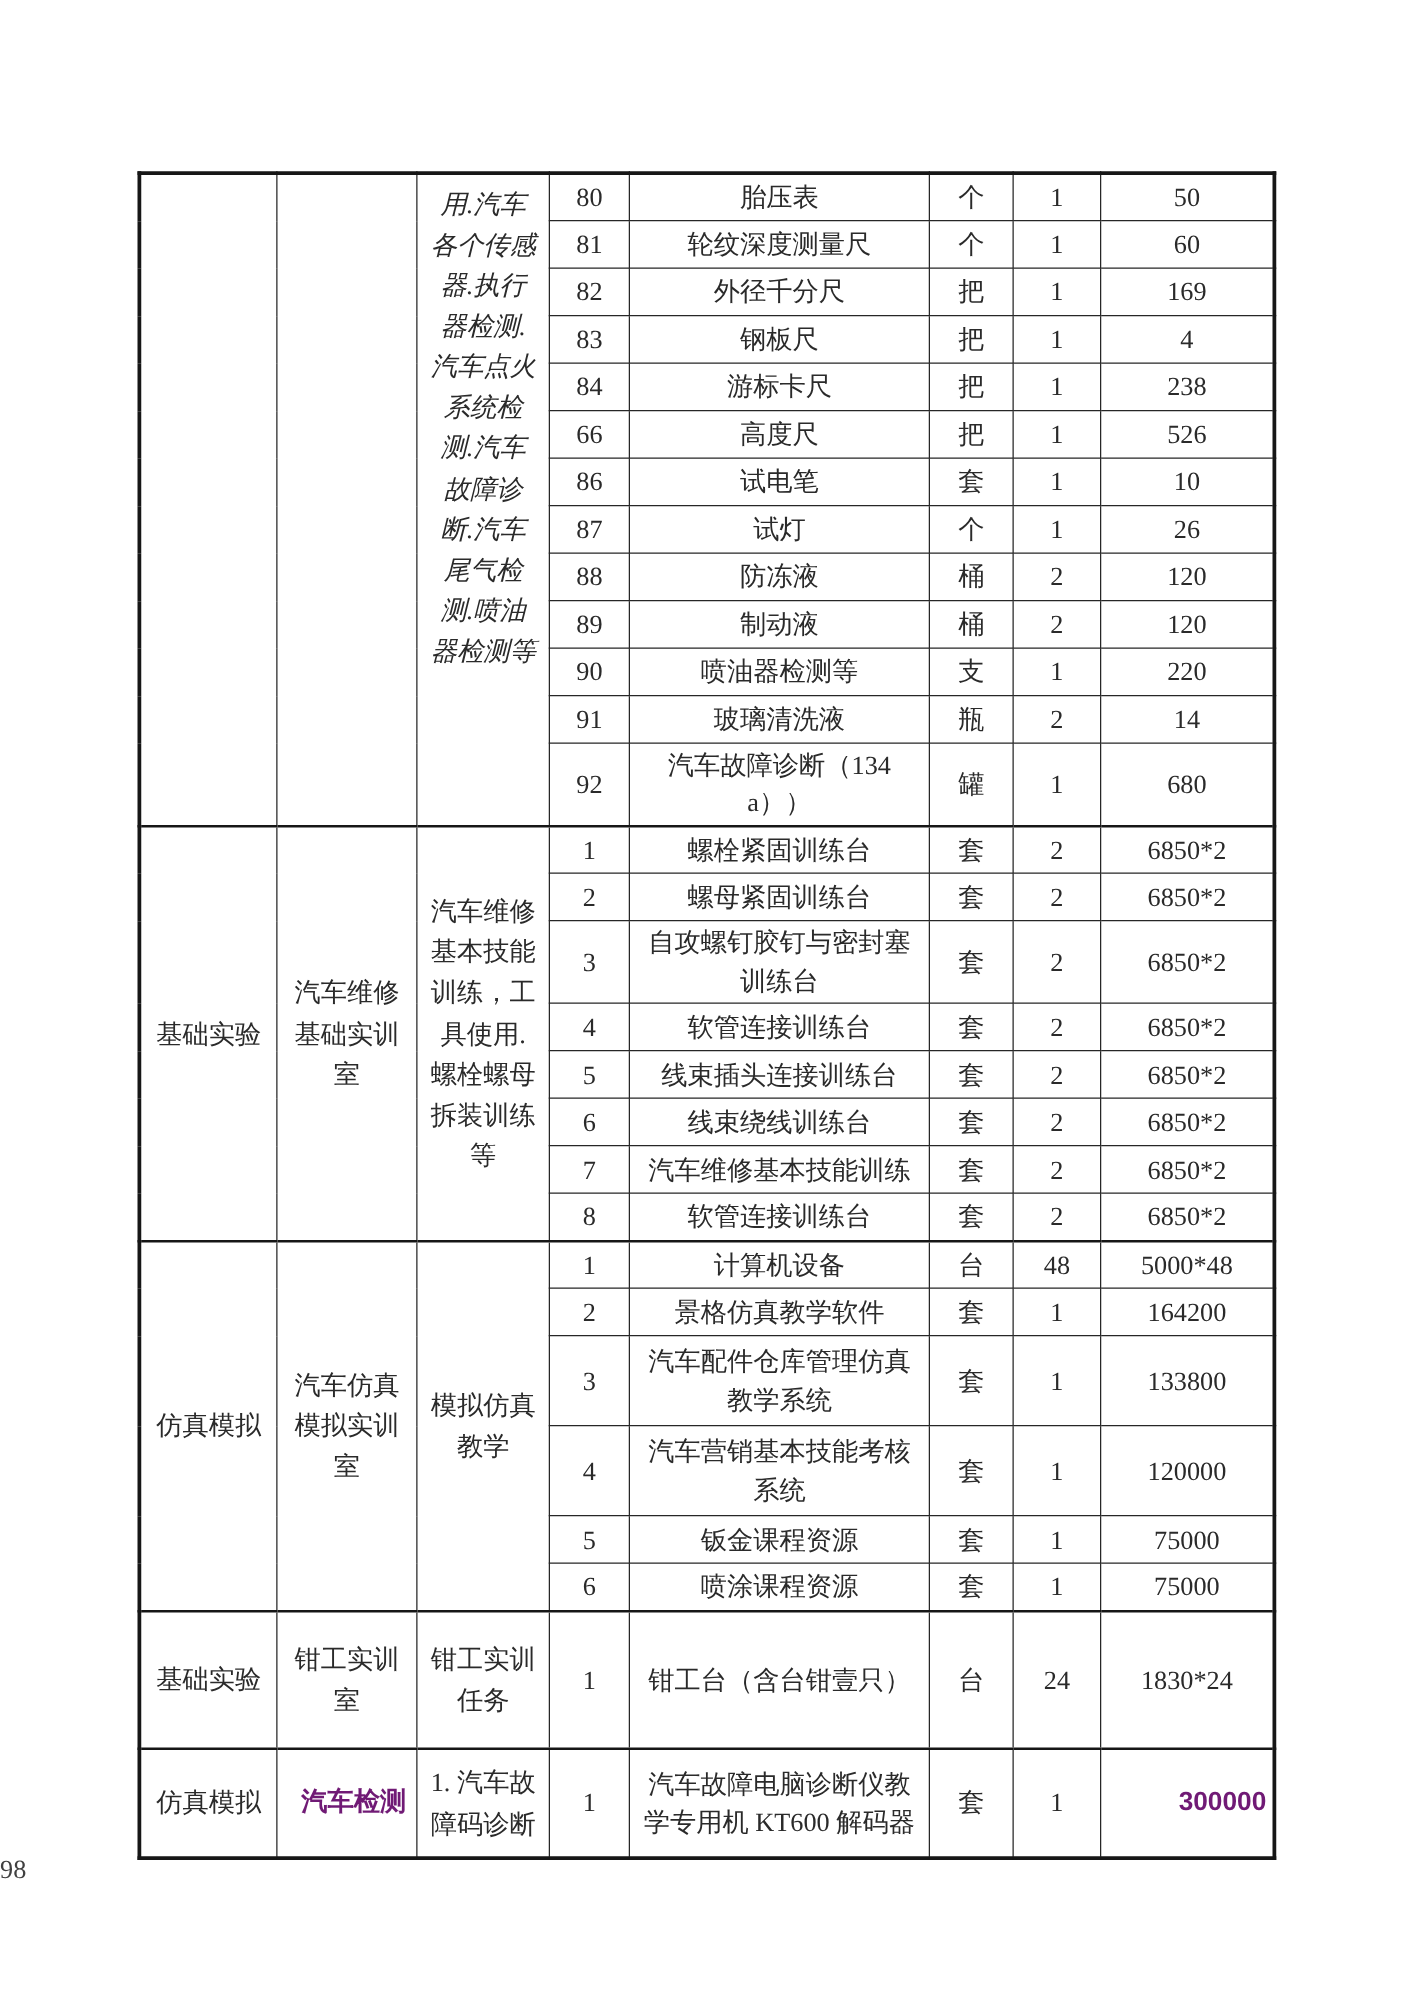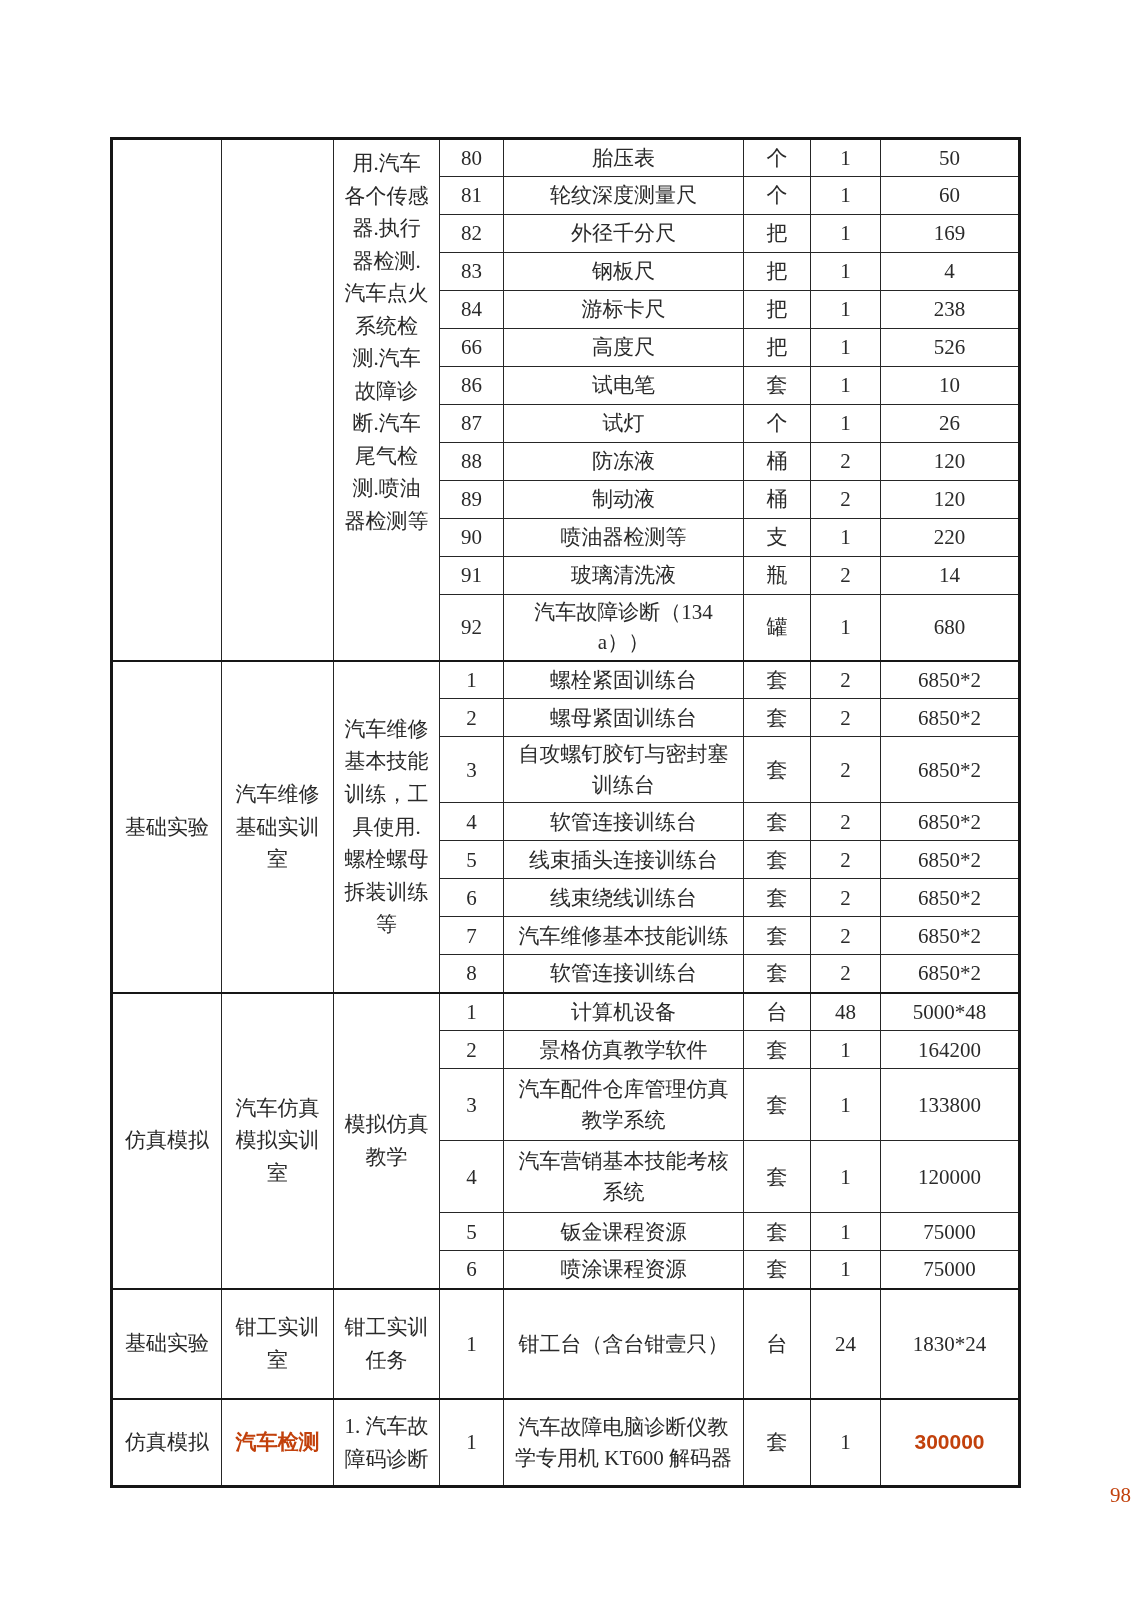"用.汽车各个传感器.执行器检测.汽车点火系统检测.汽车故障诊断.汽车尾气检测.喷" td.desc-col.desc-s0 { font-style: none -> italic }
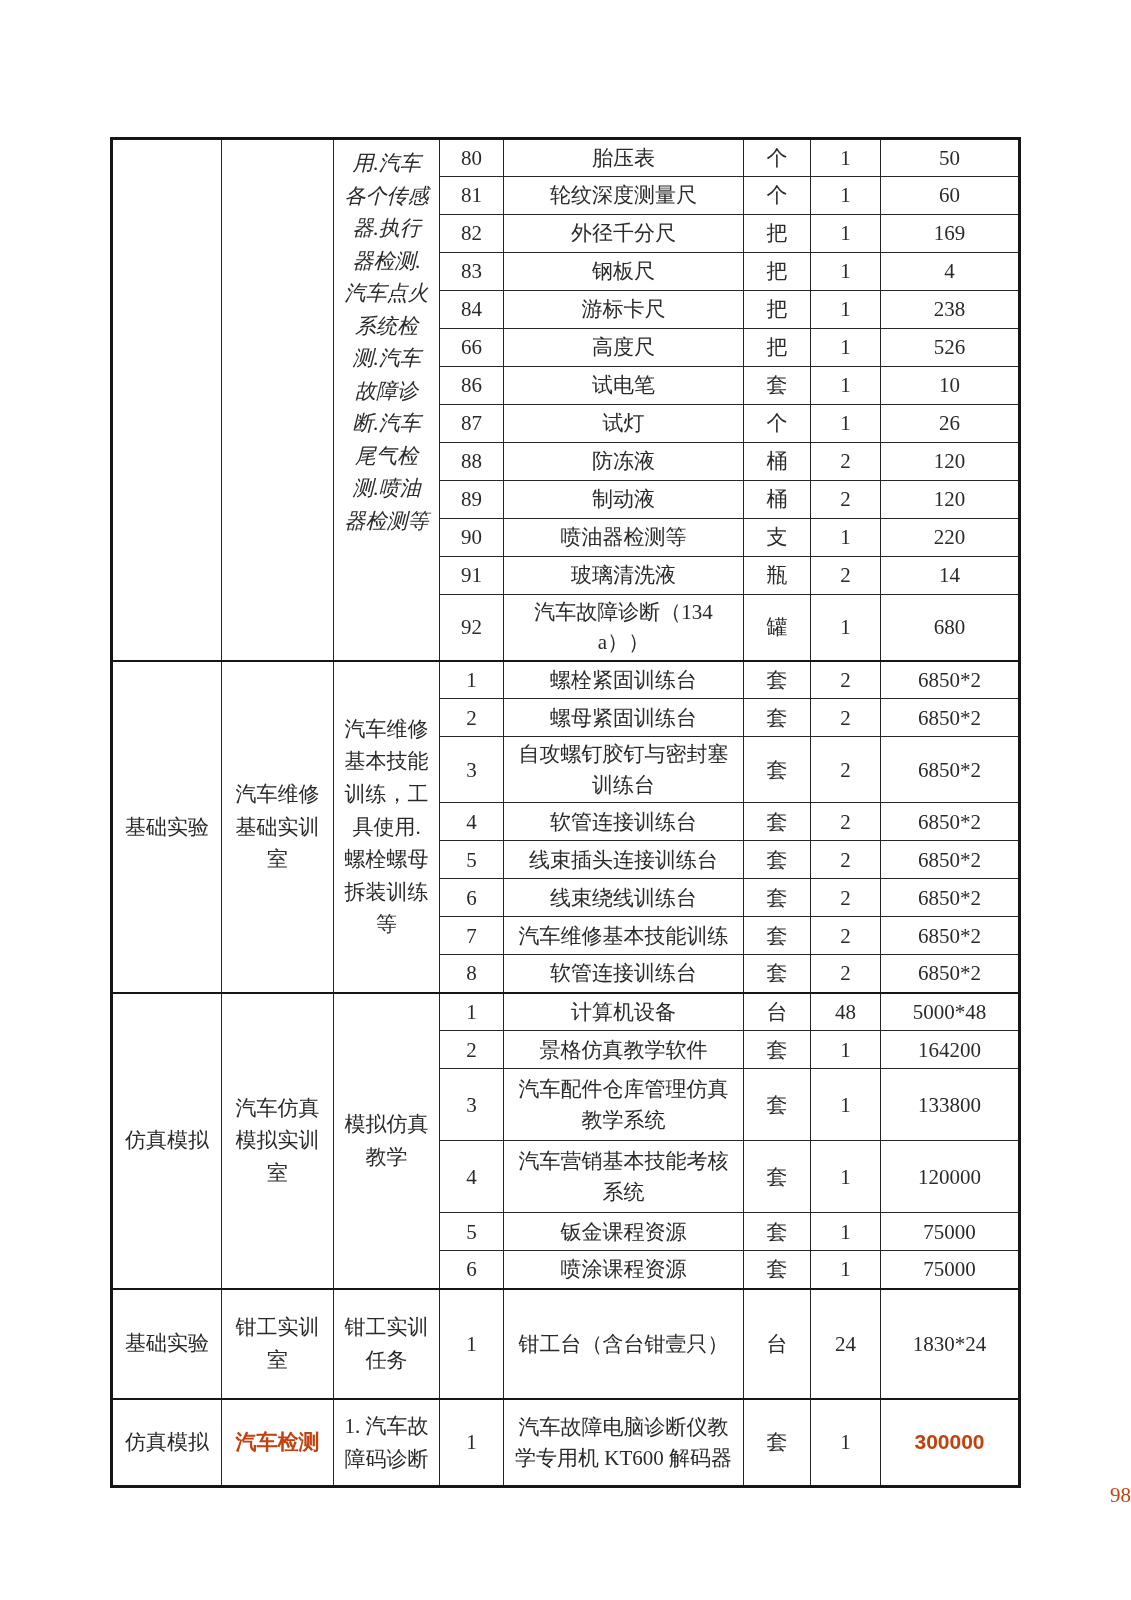"汽车检测" tr.sec-4 td.room-col, tr.sec-4 td.price-col { color: #c2410c -> #701a75; text-align: none -> right }
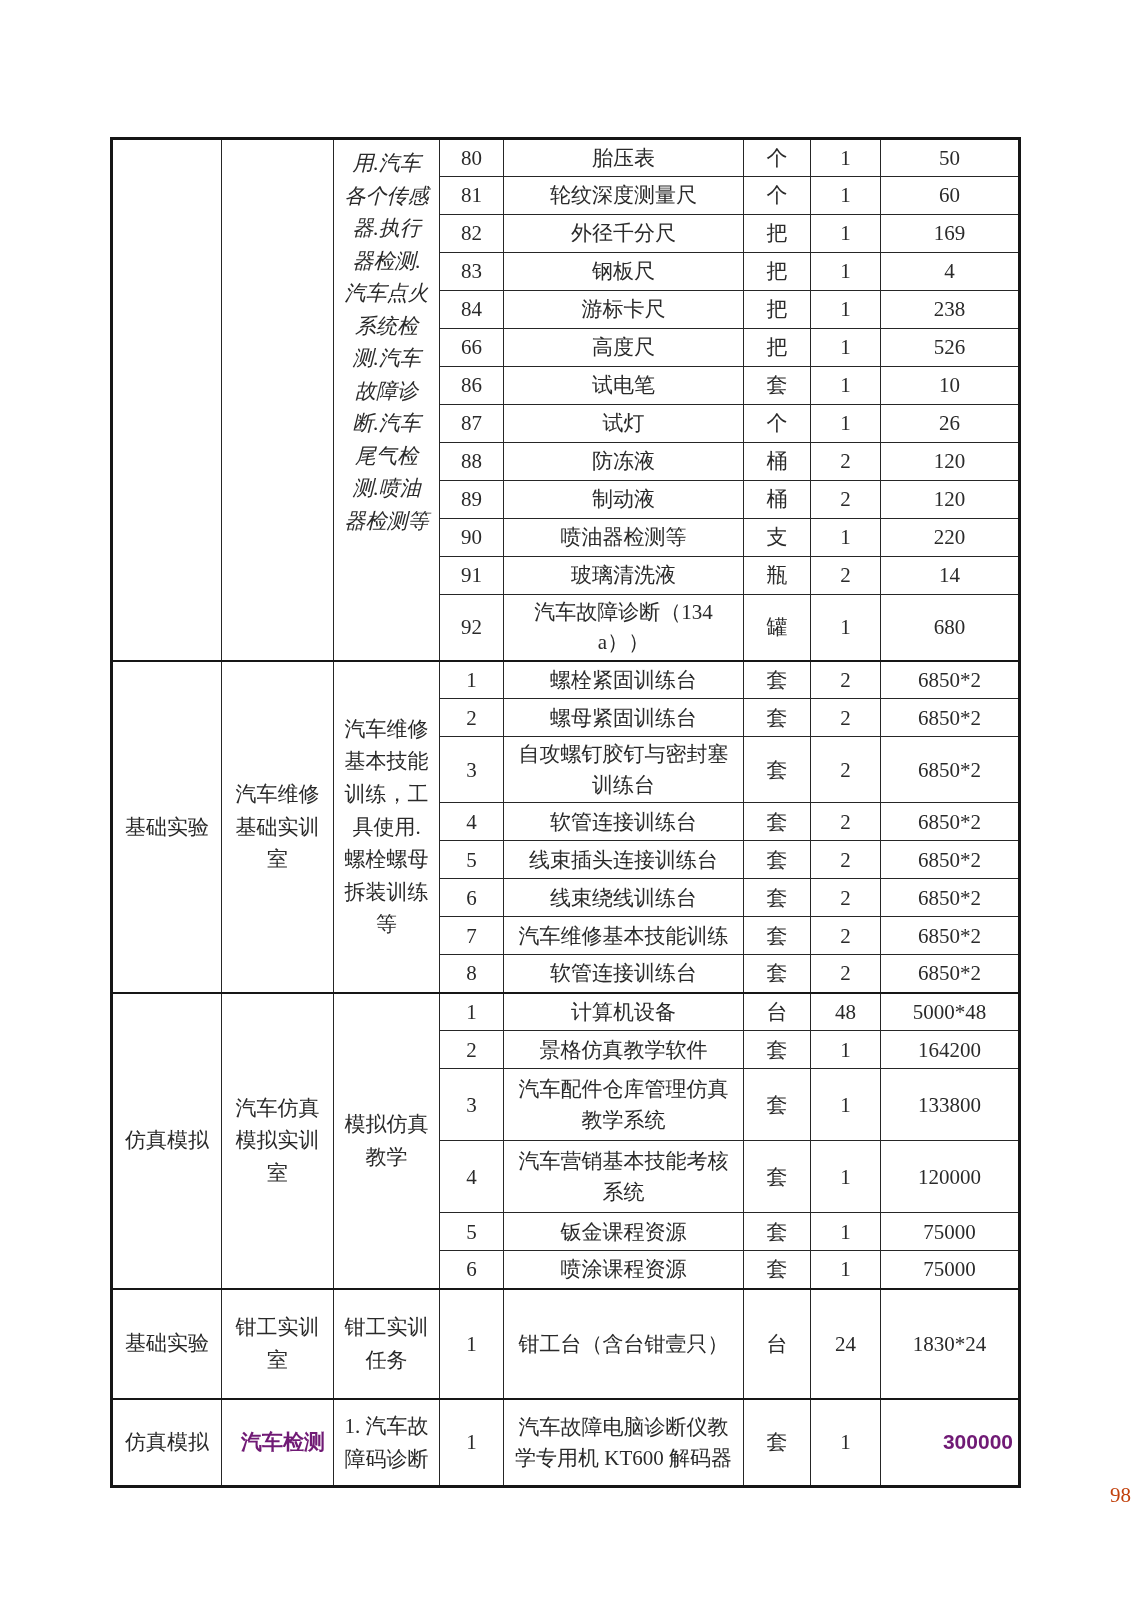"98" .page-number { color: #c2410c -> #404040; text-align: right -> left }
